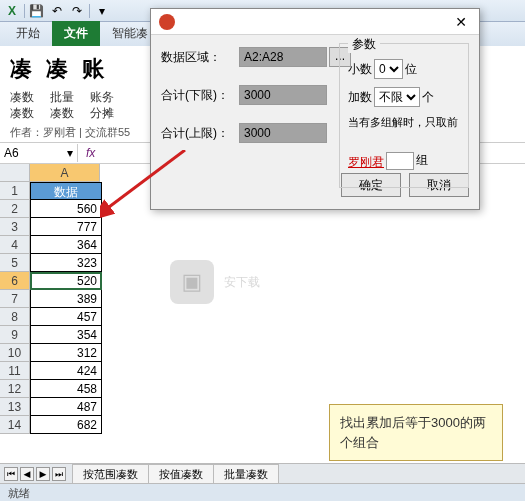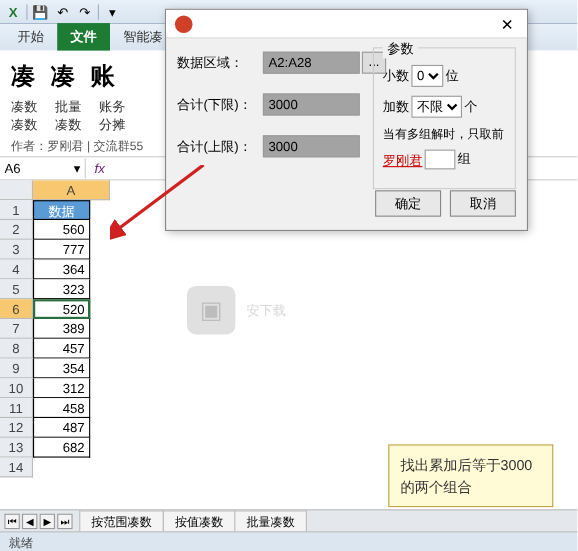"罗刚君" div.prow { margin-top: 4px -> 20px }
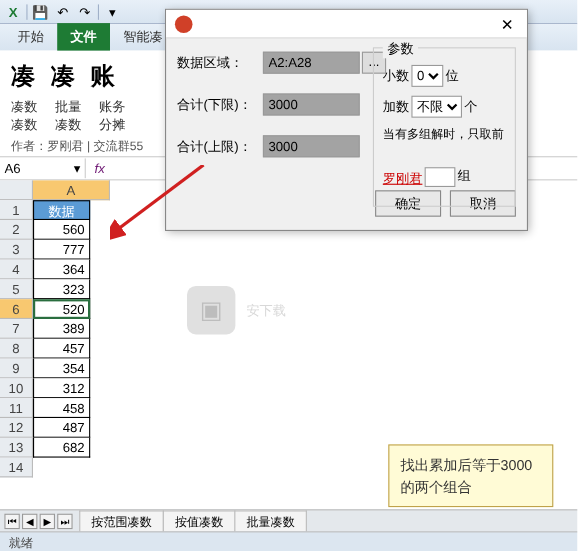"数据" .cell.A { width: 52px -> 72px }
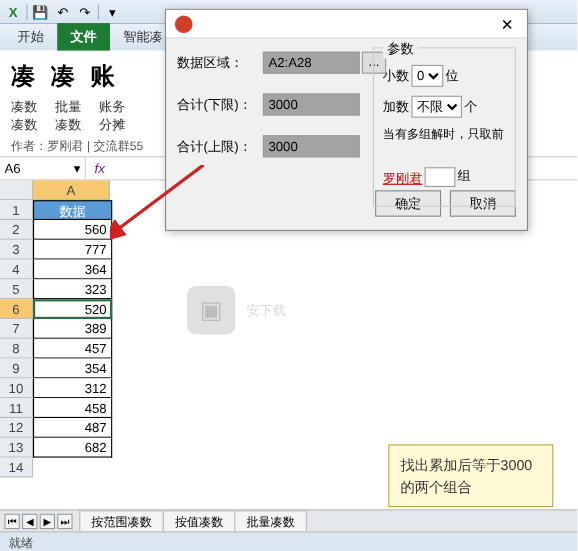"424" div.row { html: none -> <div> <div>424</div> </div> }
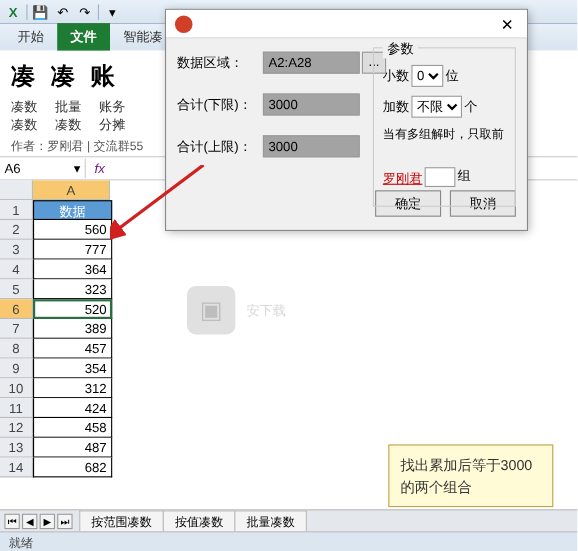"找出累加后等于3000的两个组合" .callout { width: 150px -> 174px }
